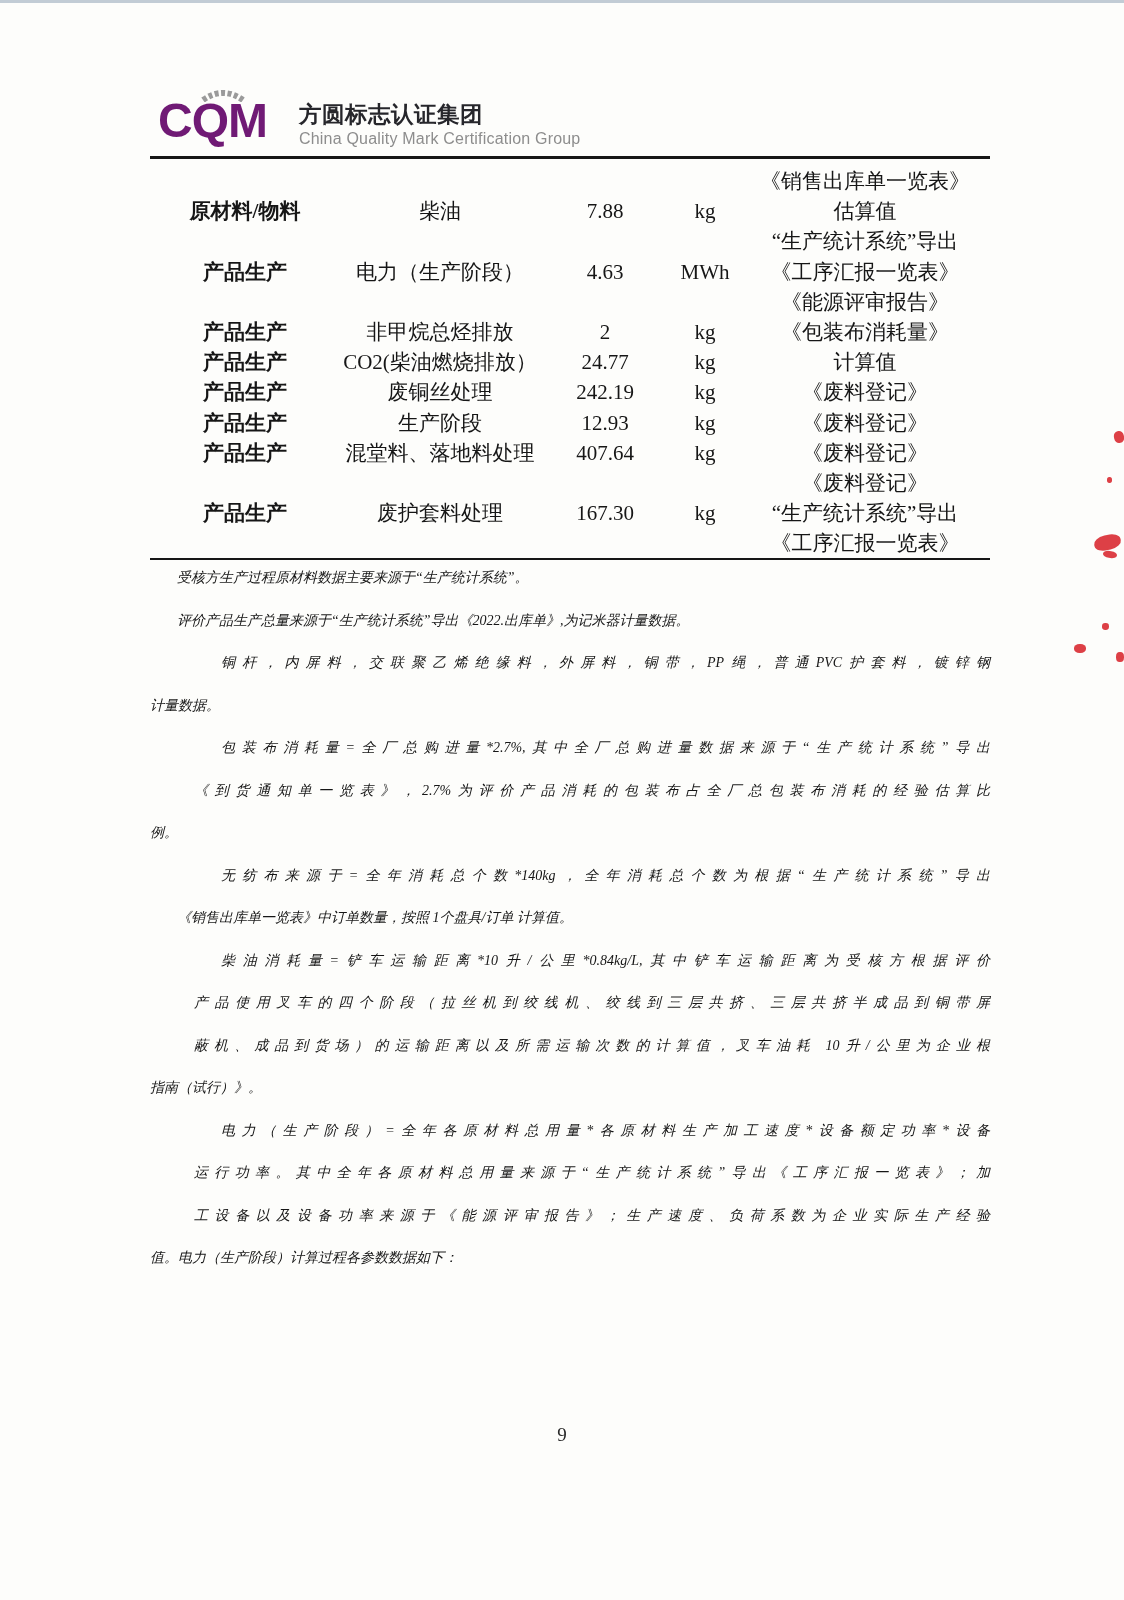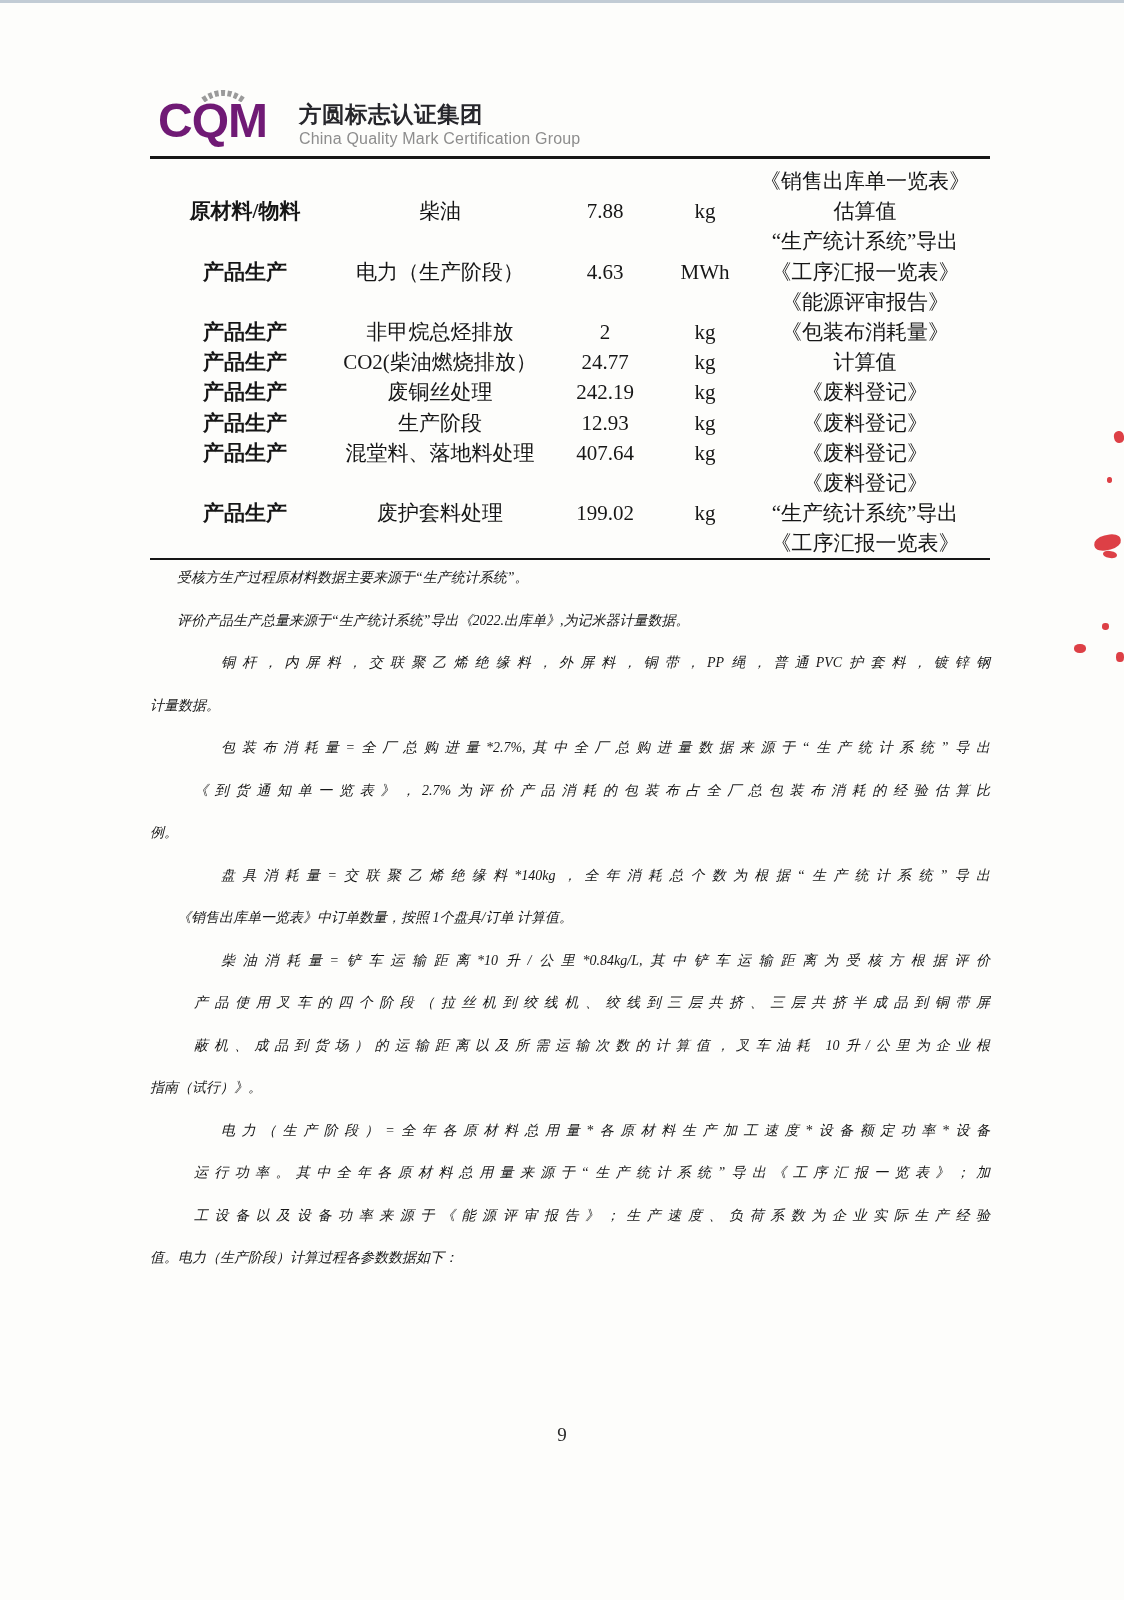"199.02" div.tcell { text: 199.02 -> 167.30 }
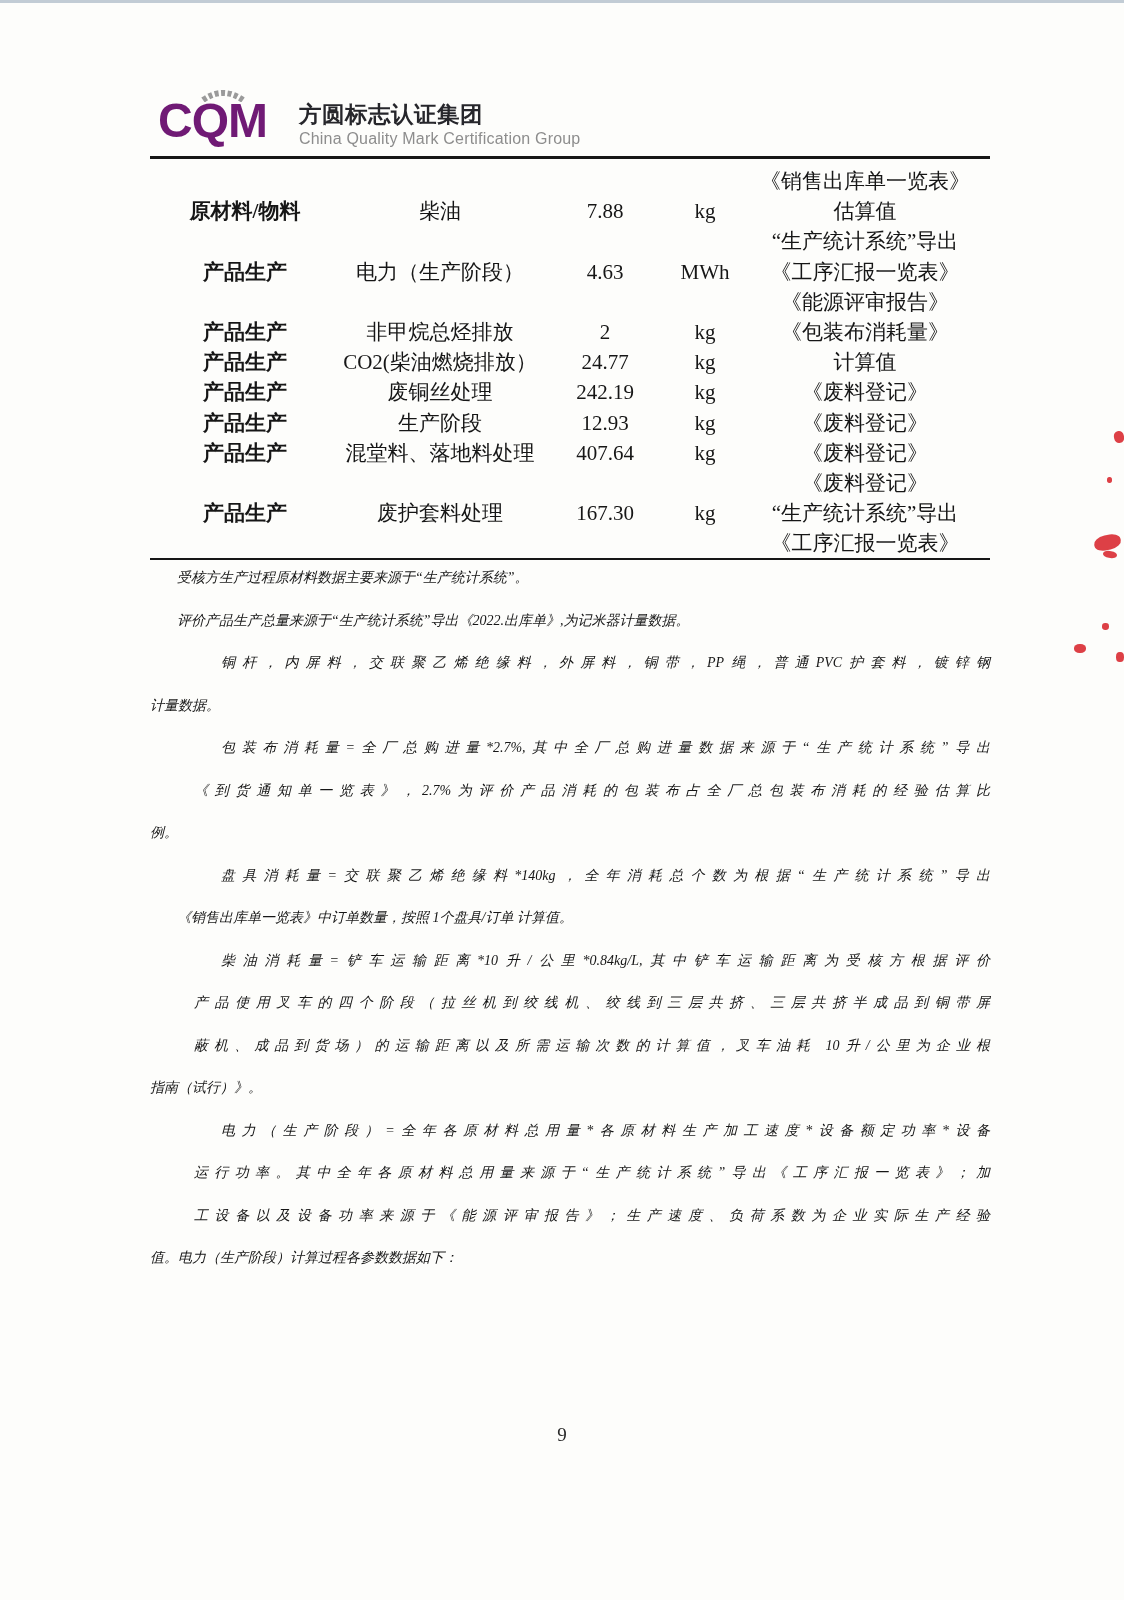"盘具消耗量=交联聚乙烯绝缘料*140kg，全年消耗总个数为根据“生产统计系统”导" div.line { text: 盘具消耗量=交联聚乙烯绝缘料 -> 无纺布来源于=全年消耗总个数 }
